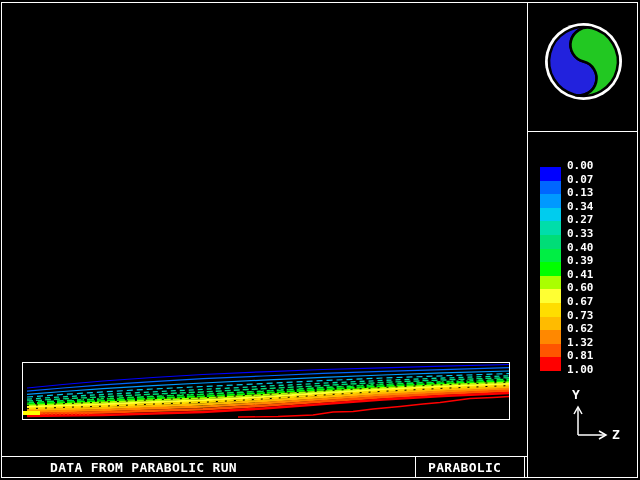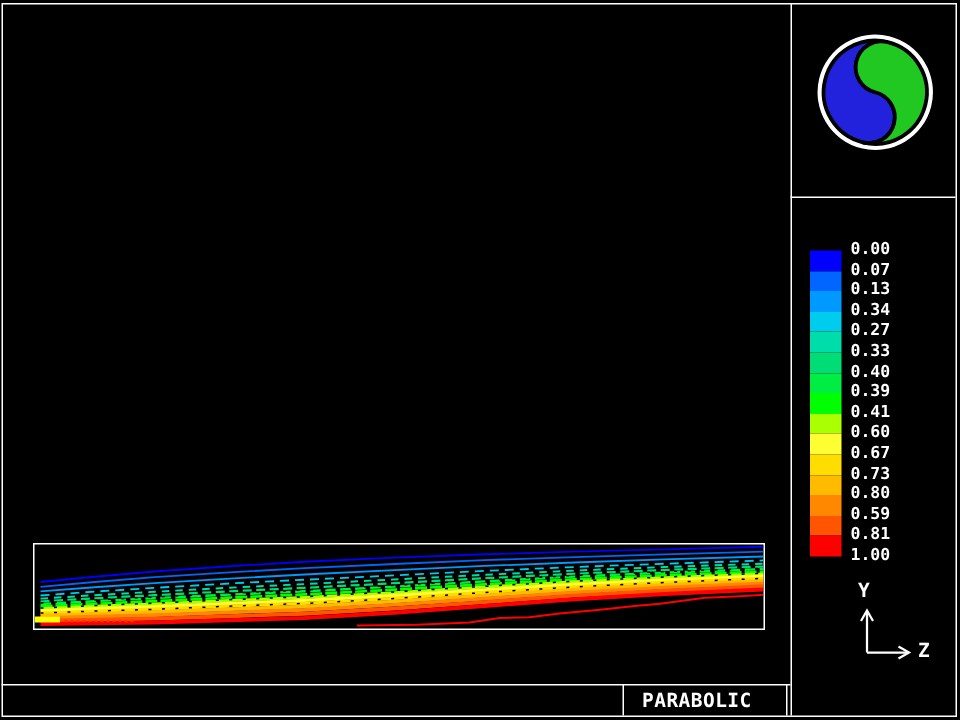"0.80" div.lval { text: 0.80 -> 0.62 }
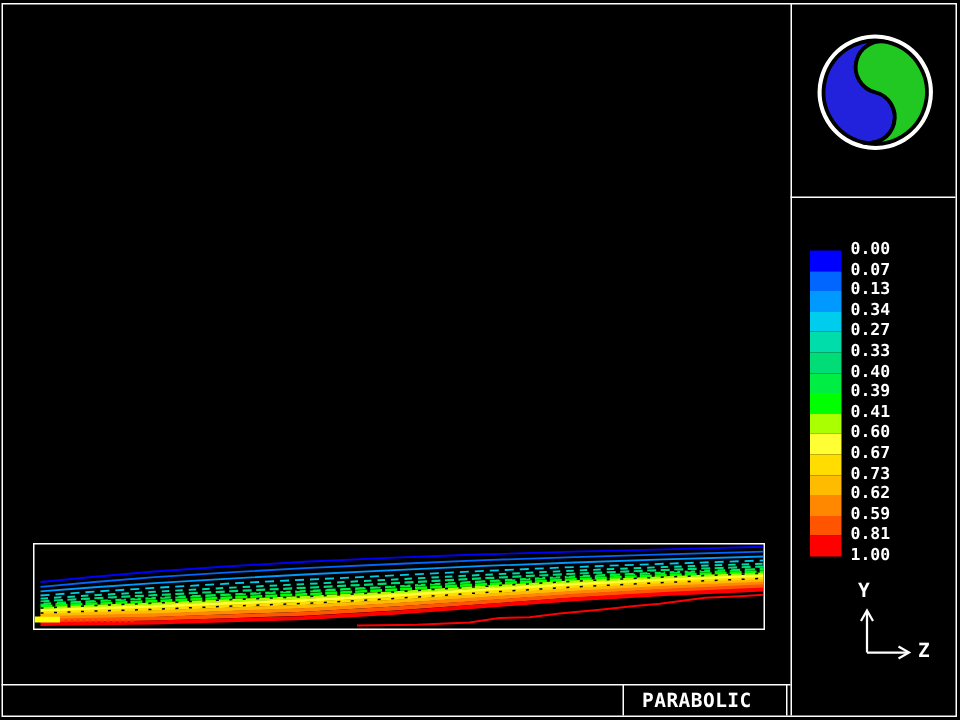"0.59" div.lval { text: 0.59 -> 1.32 }
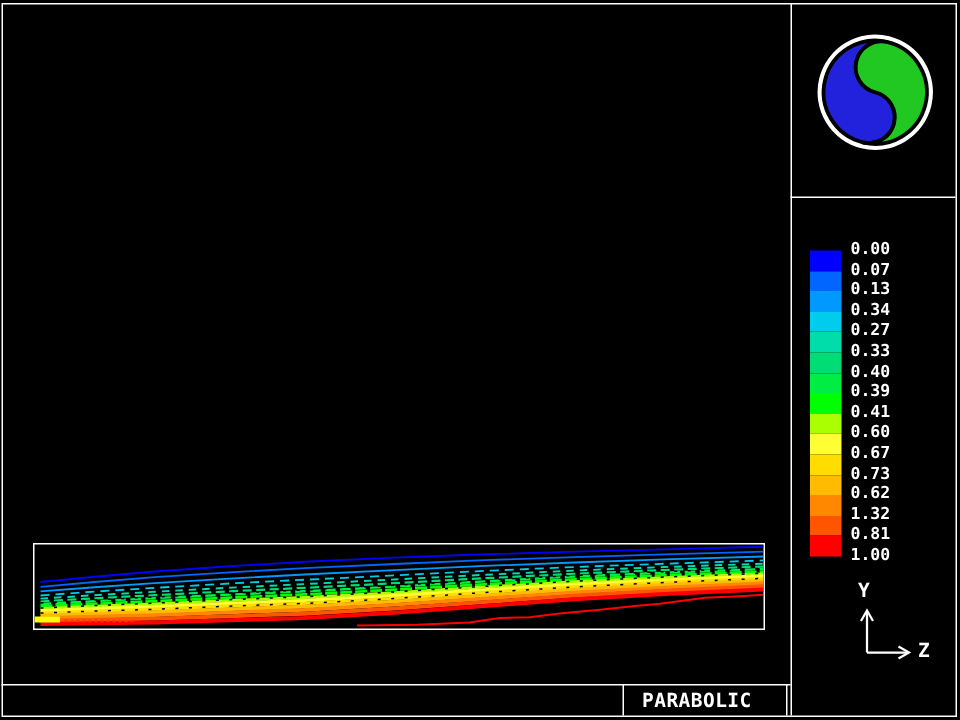"DATA FROM PARABOLIC RUN" div.txt { html: none -> <div>DATA FROM PARABOLIC RUN</div> }
